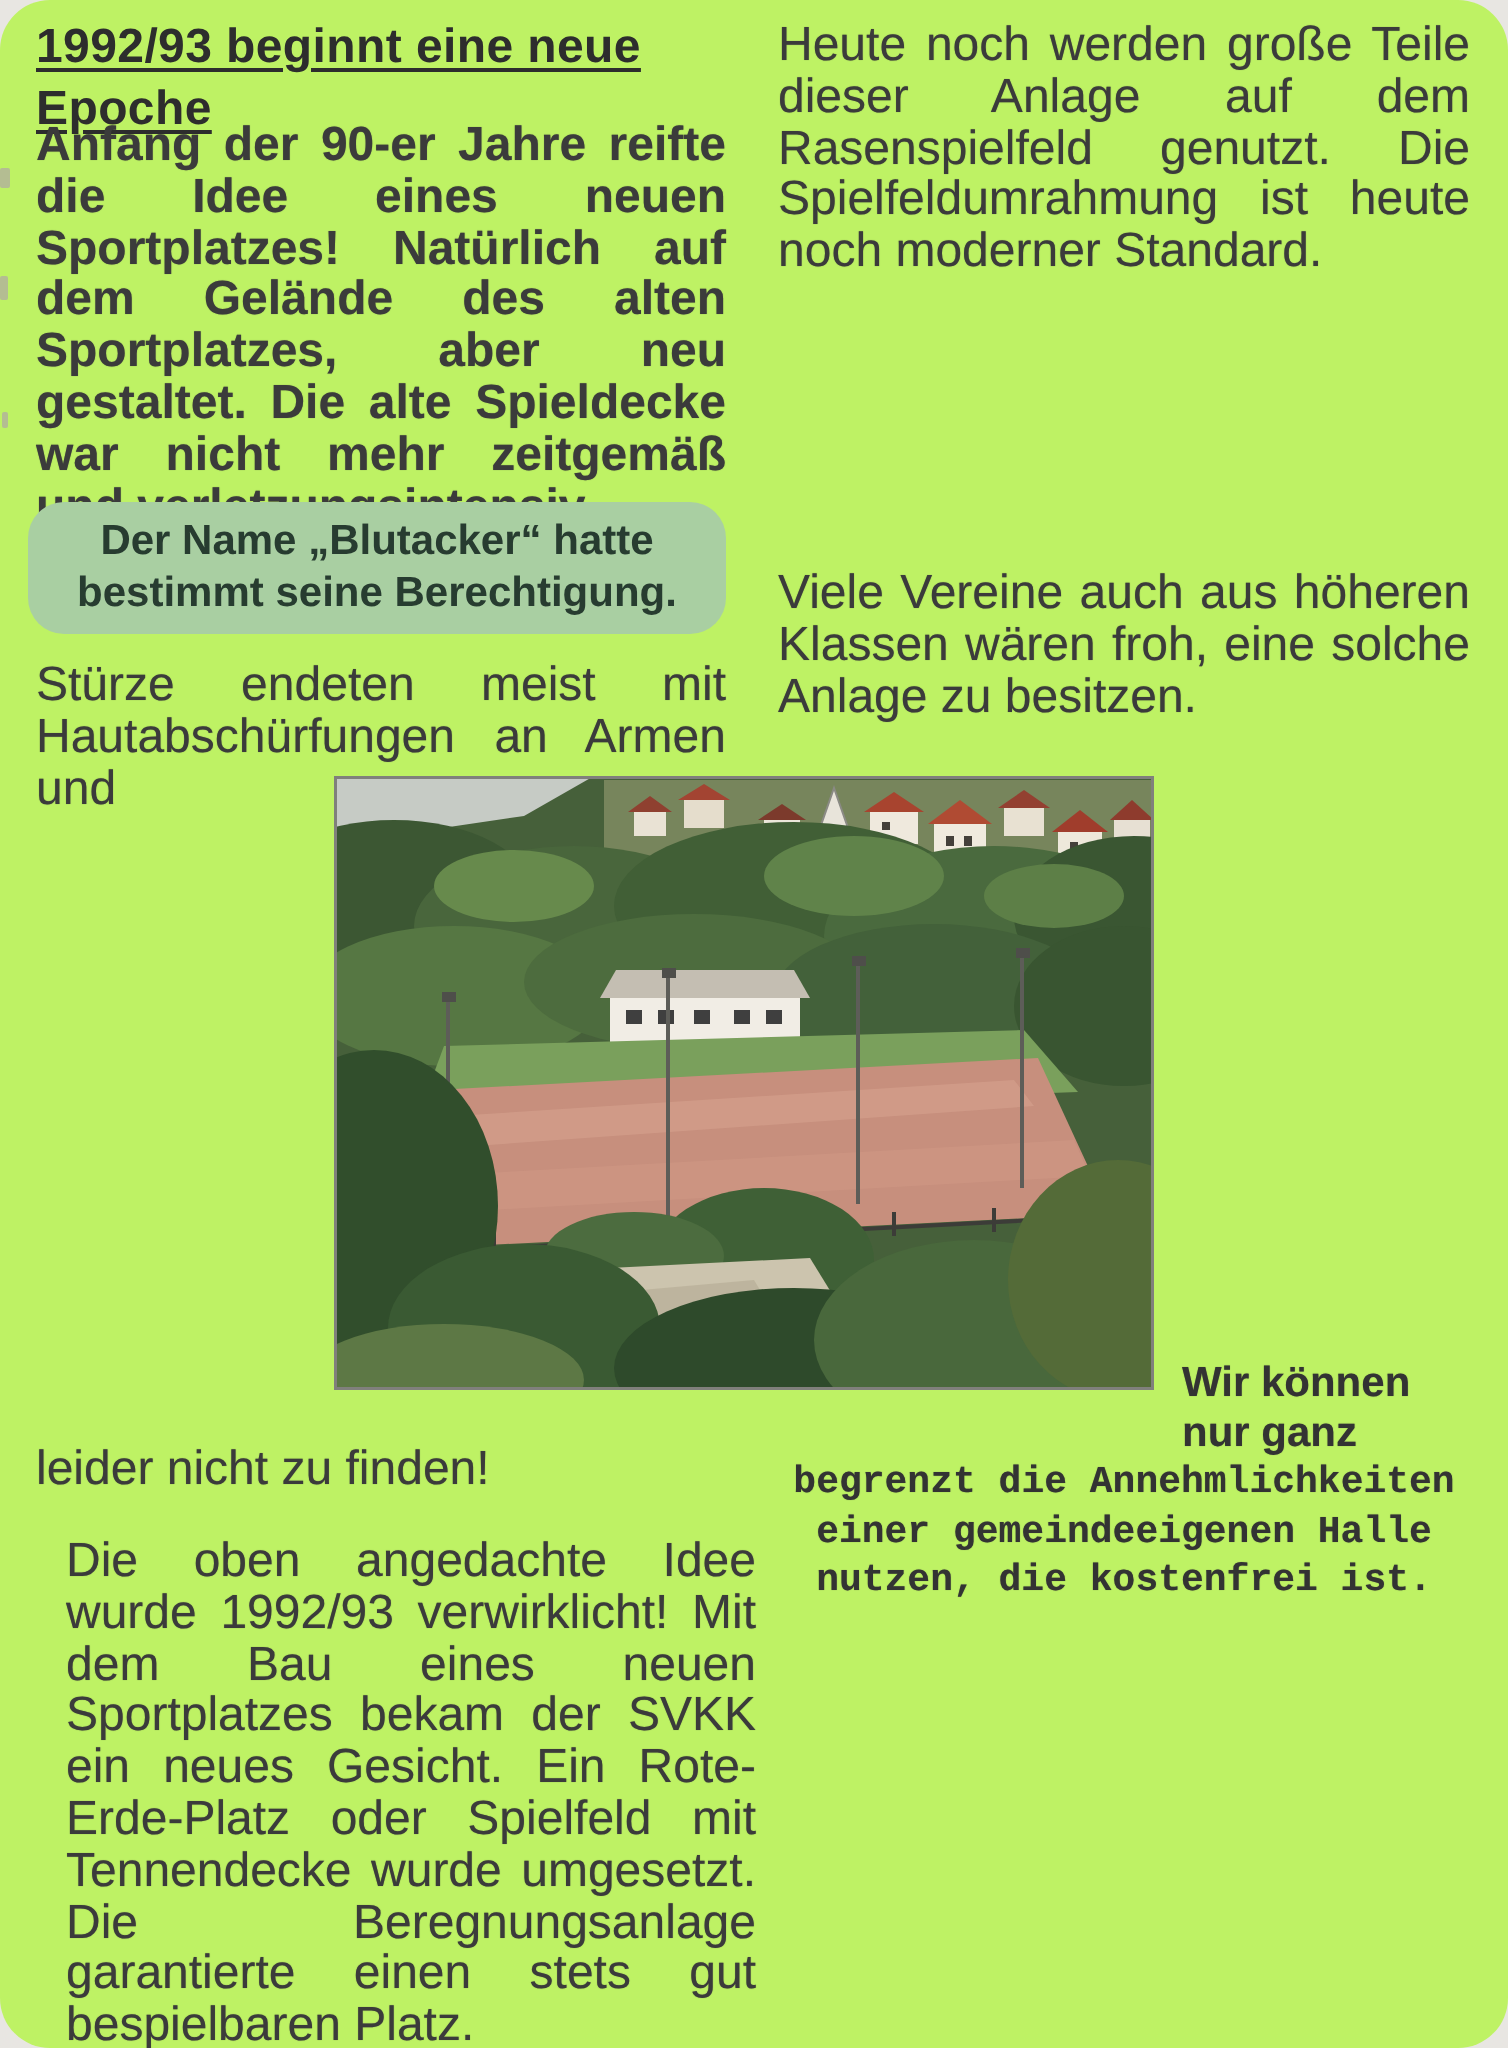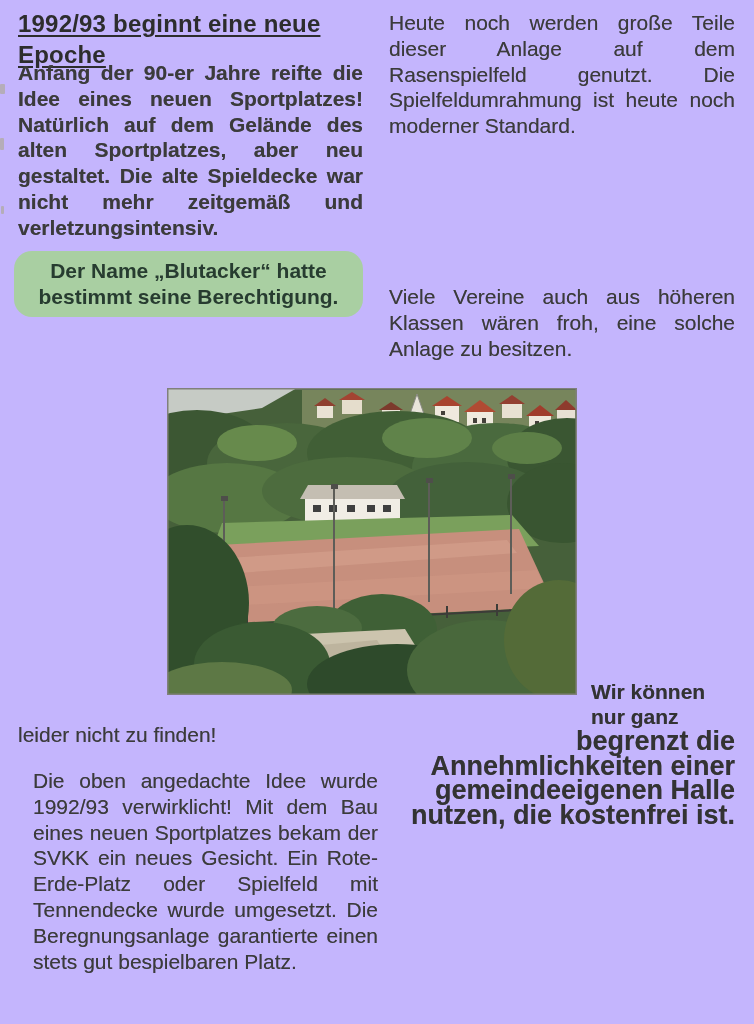"1992/93 beginnt eine neue Epoche" .page { background: #c4b5fd -> #bef264; border-radius: none -> 25px }
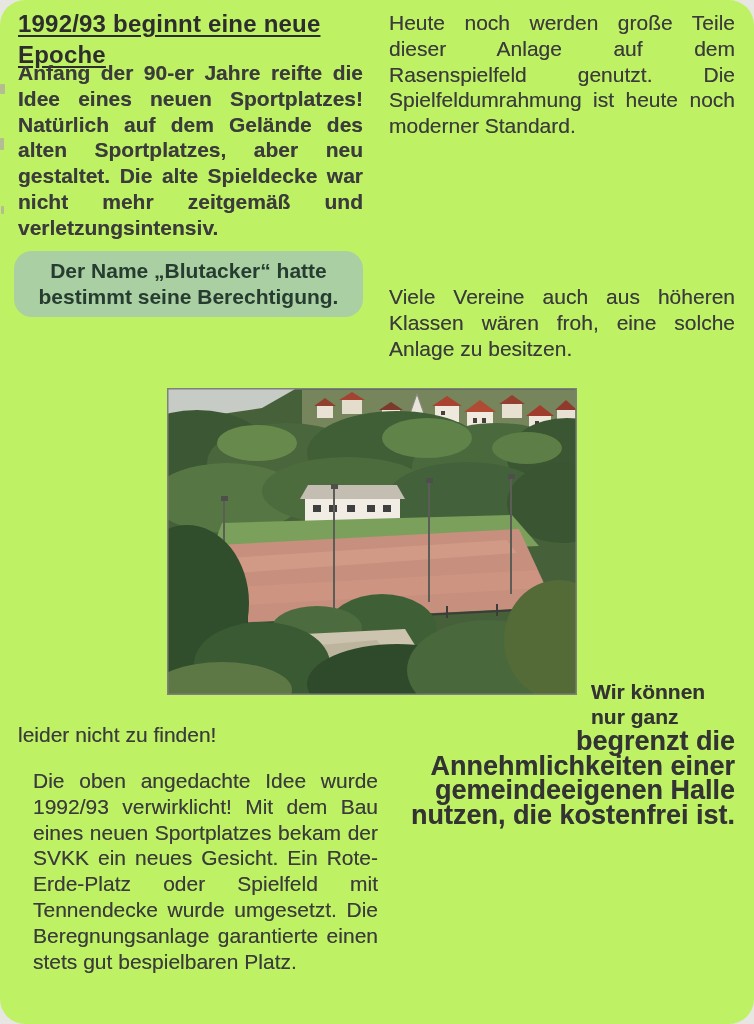"Heute noch werden große Teile" .para { font-size: 21px -> 24px }
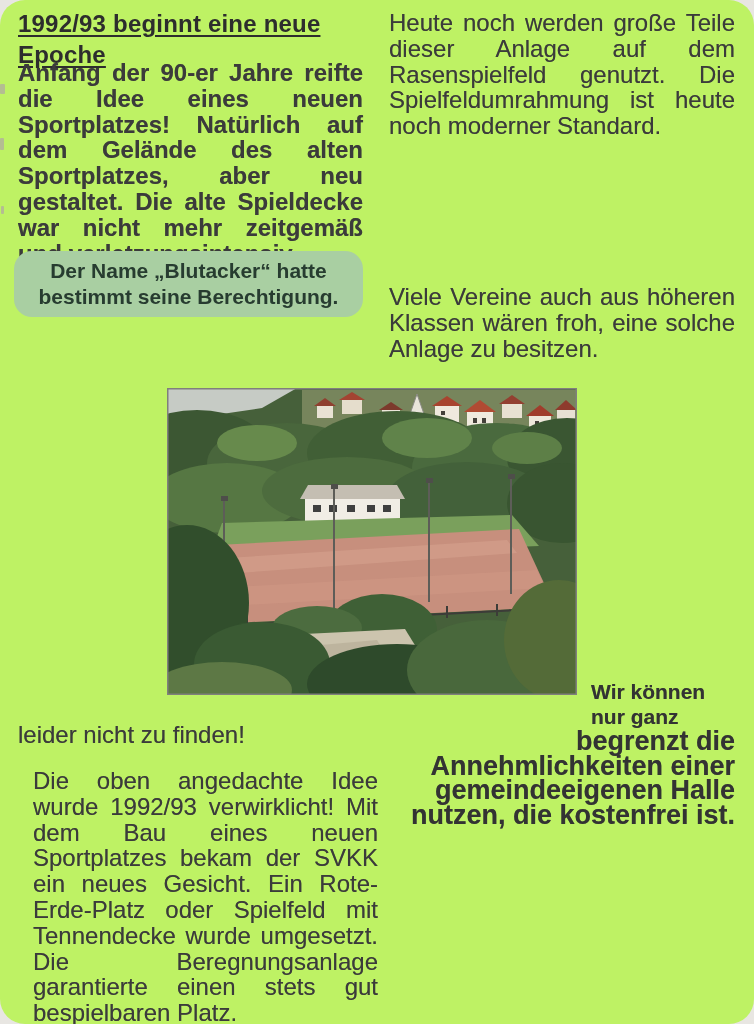"Stürze endeten meist mit" div.abs { html: none -> <div>Stürze endeten meist mit Hautabschürfungen an Armen und</div> }
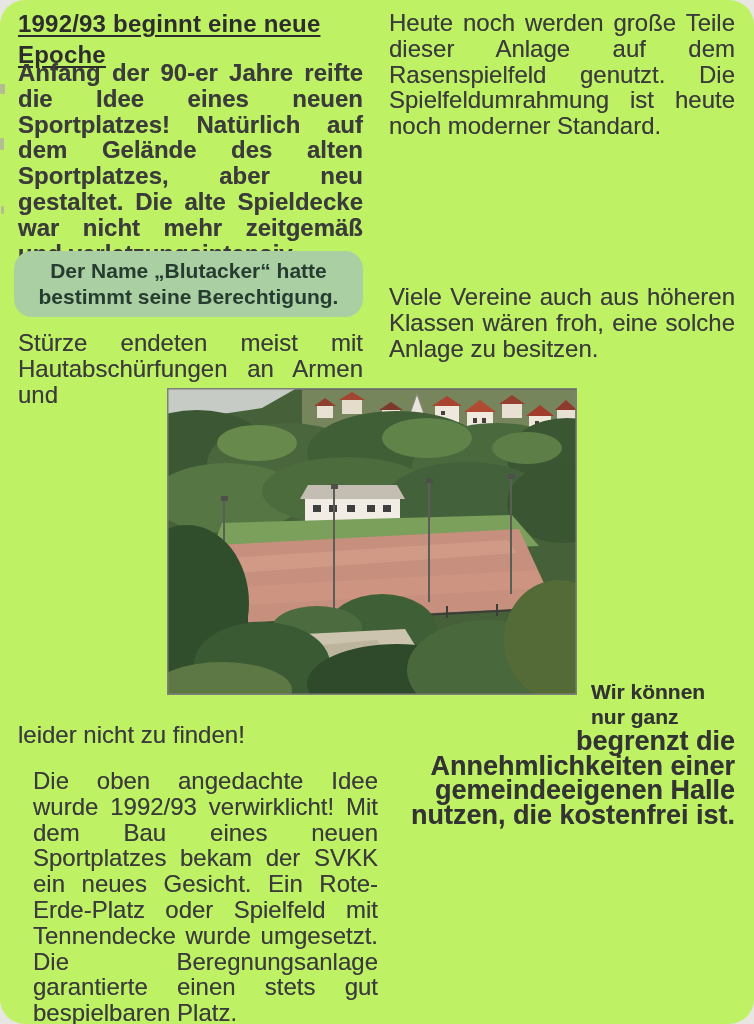"begrenzt die Annehmlichkeiten einer" .p-halle-center { font-family: none -> Liberation Mono, monospace; font-size: 27px -> 19px; text-align: right -> center }
